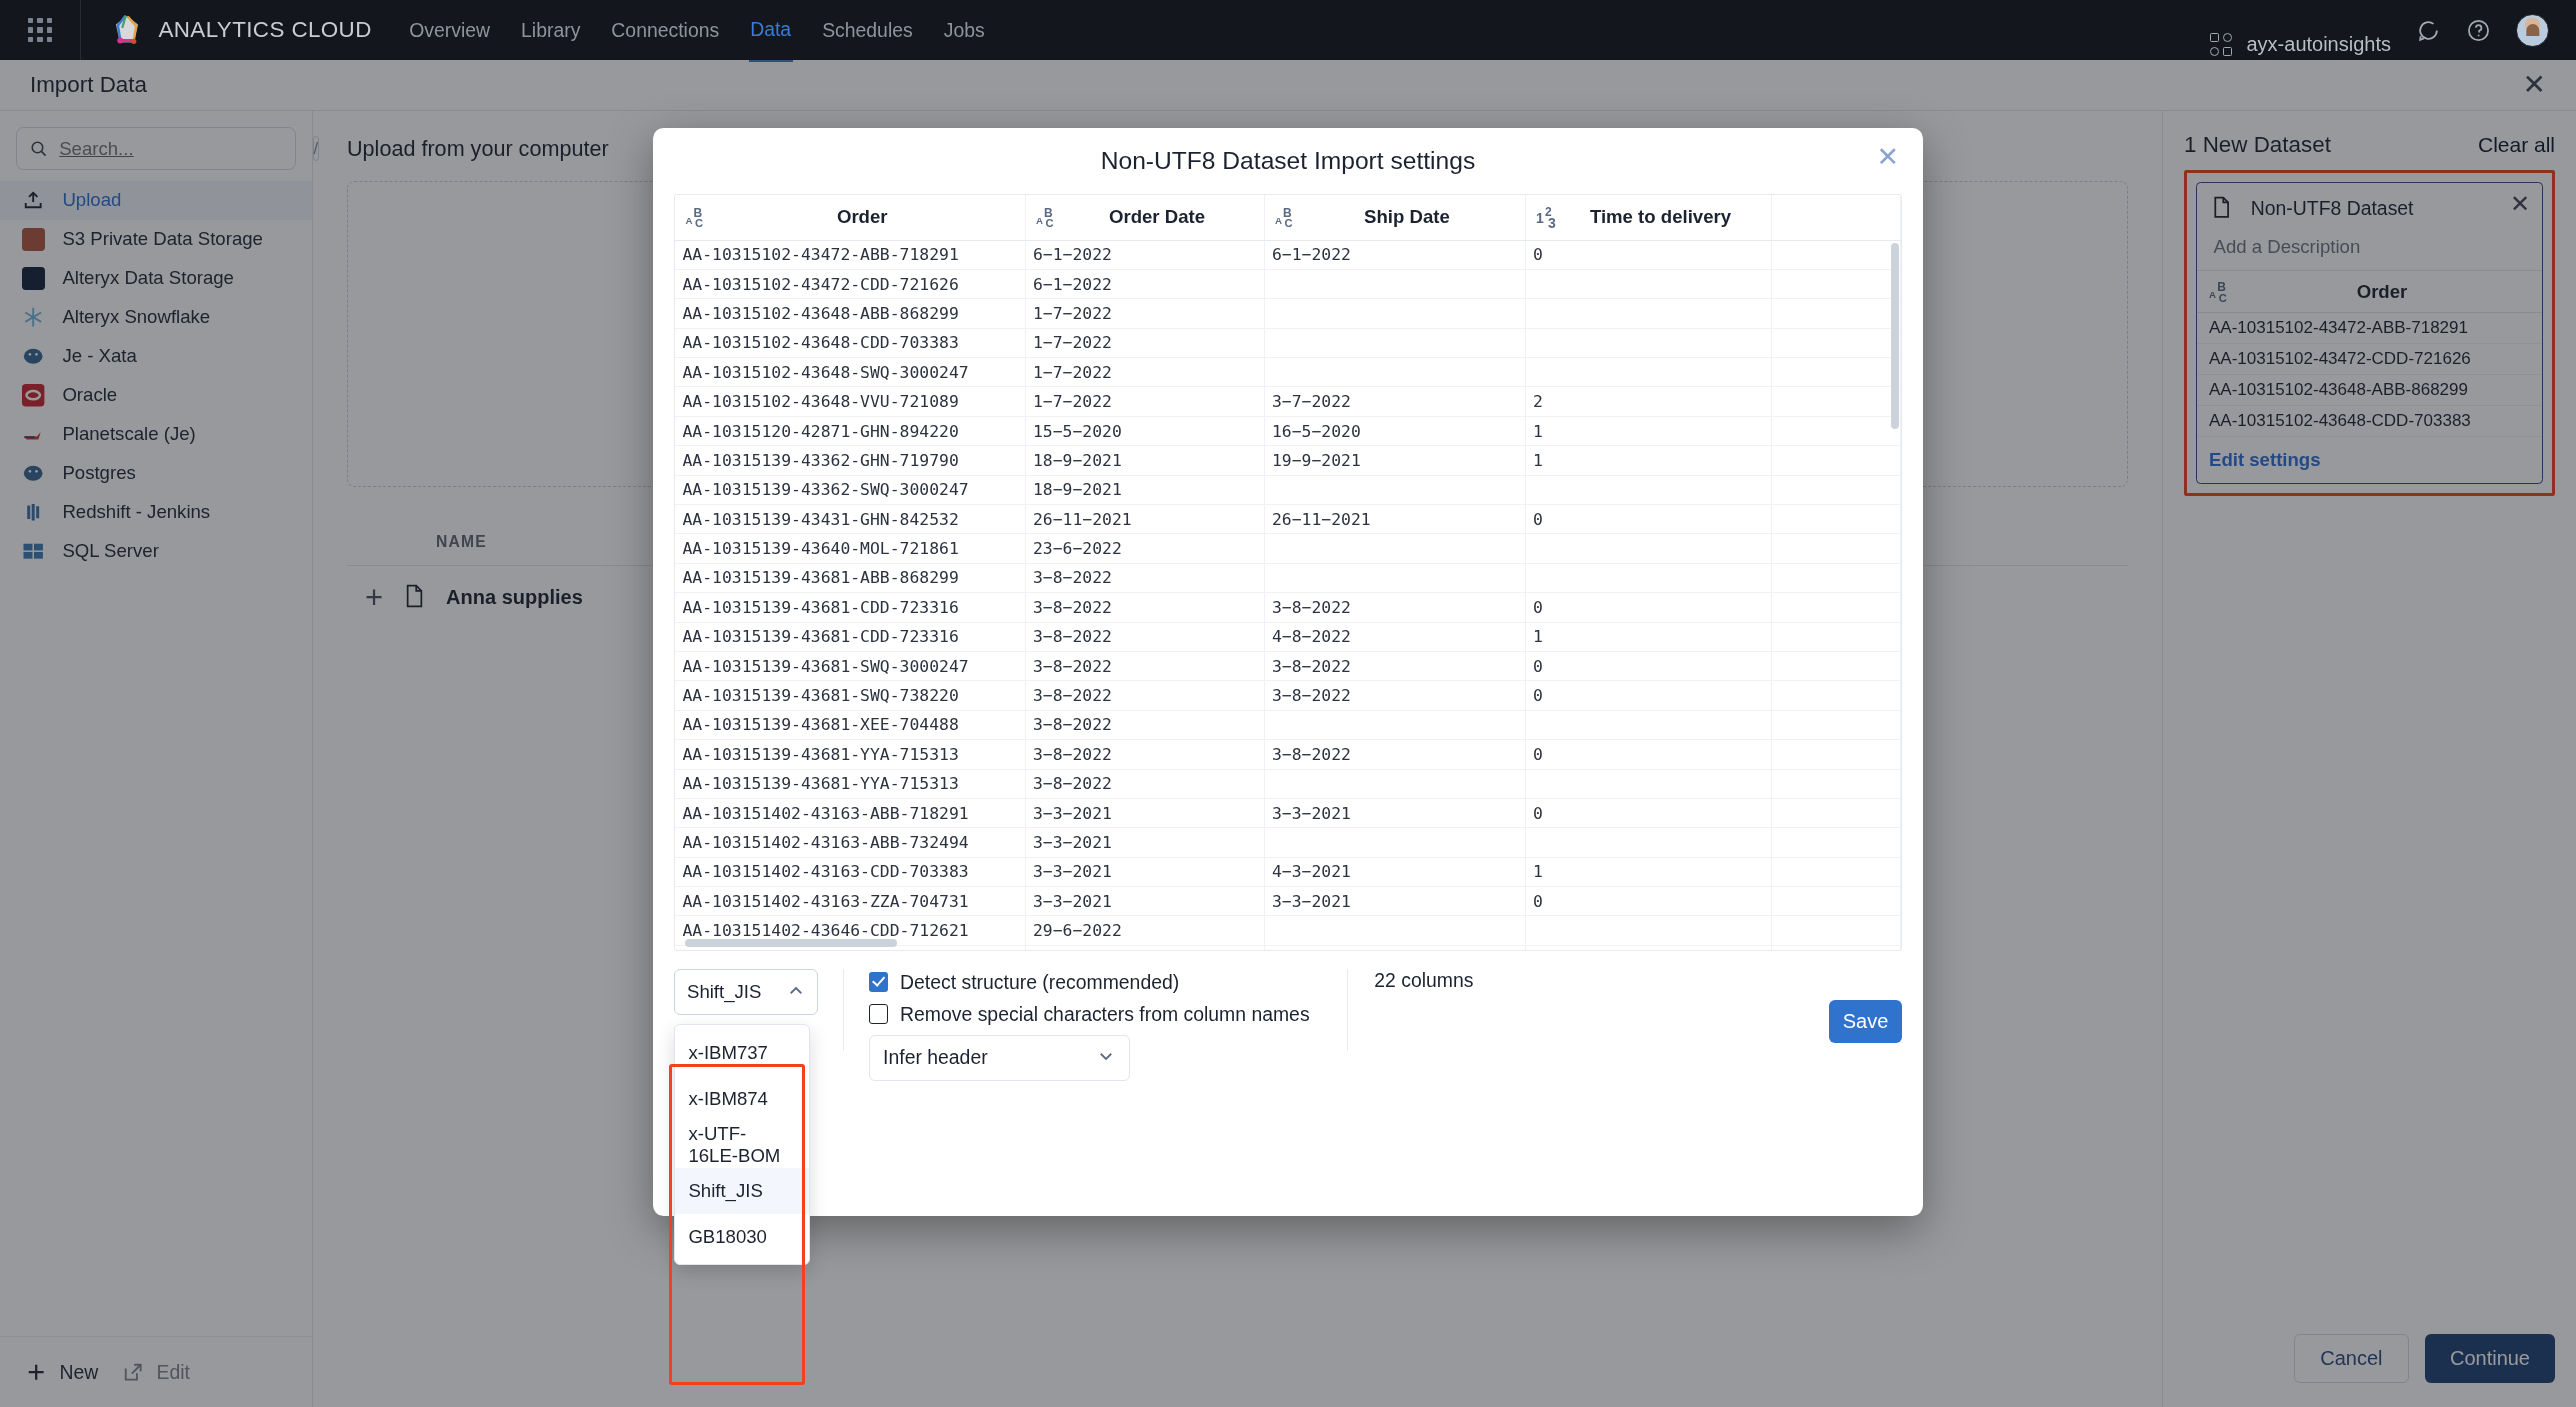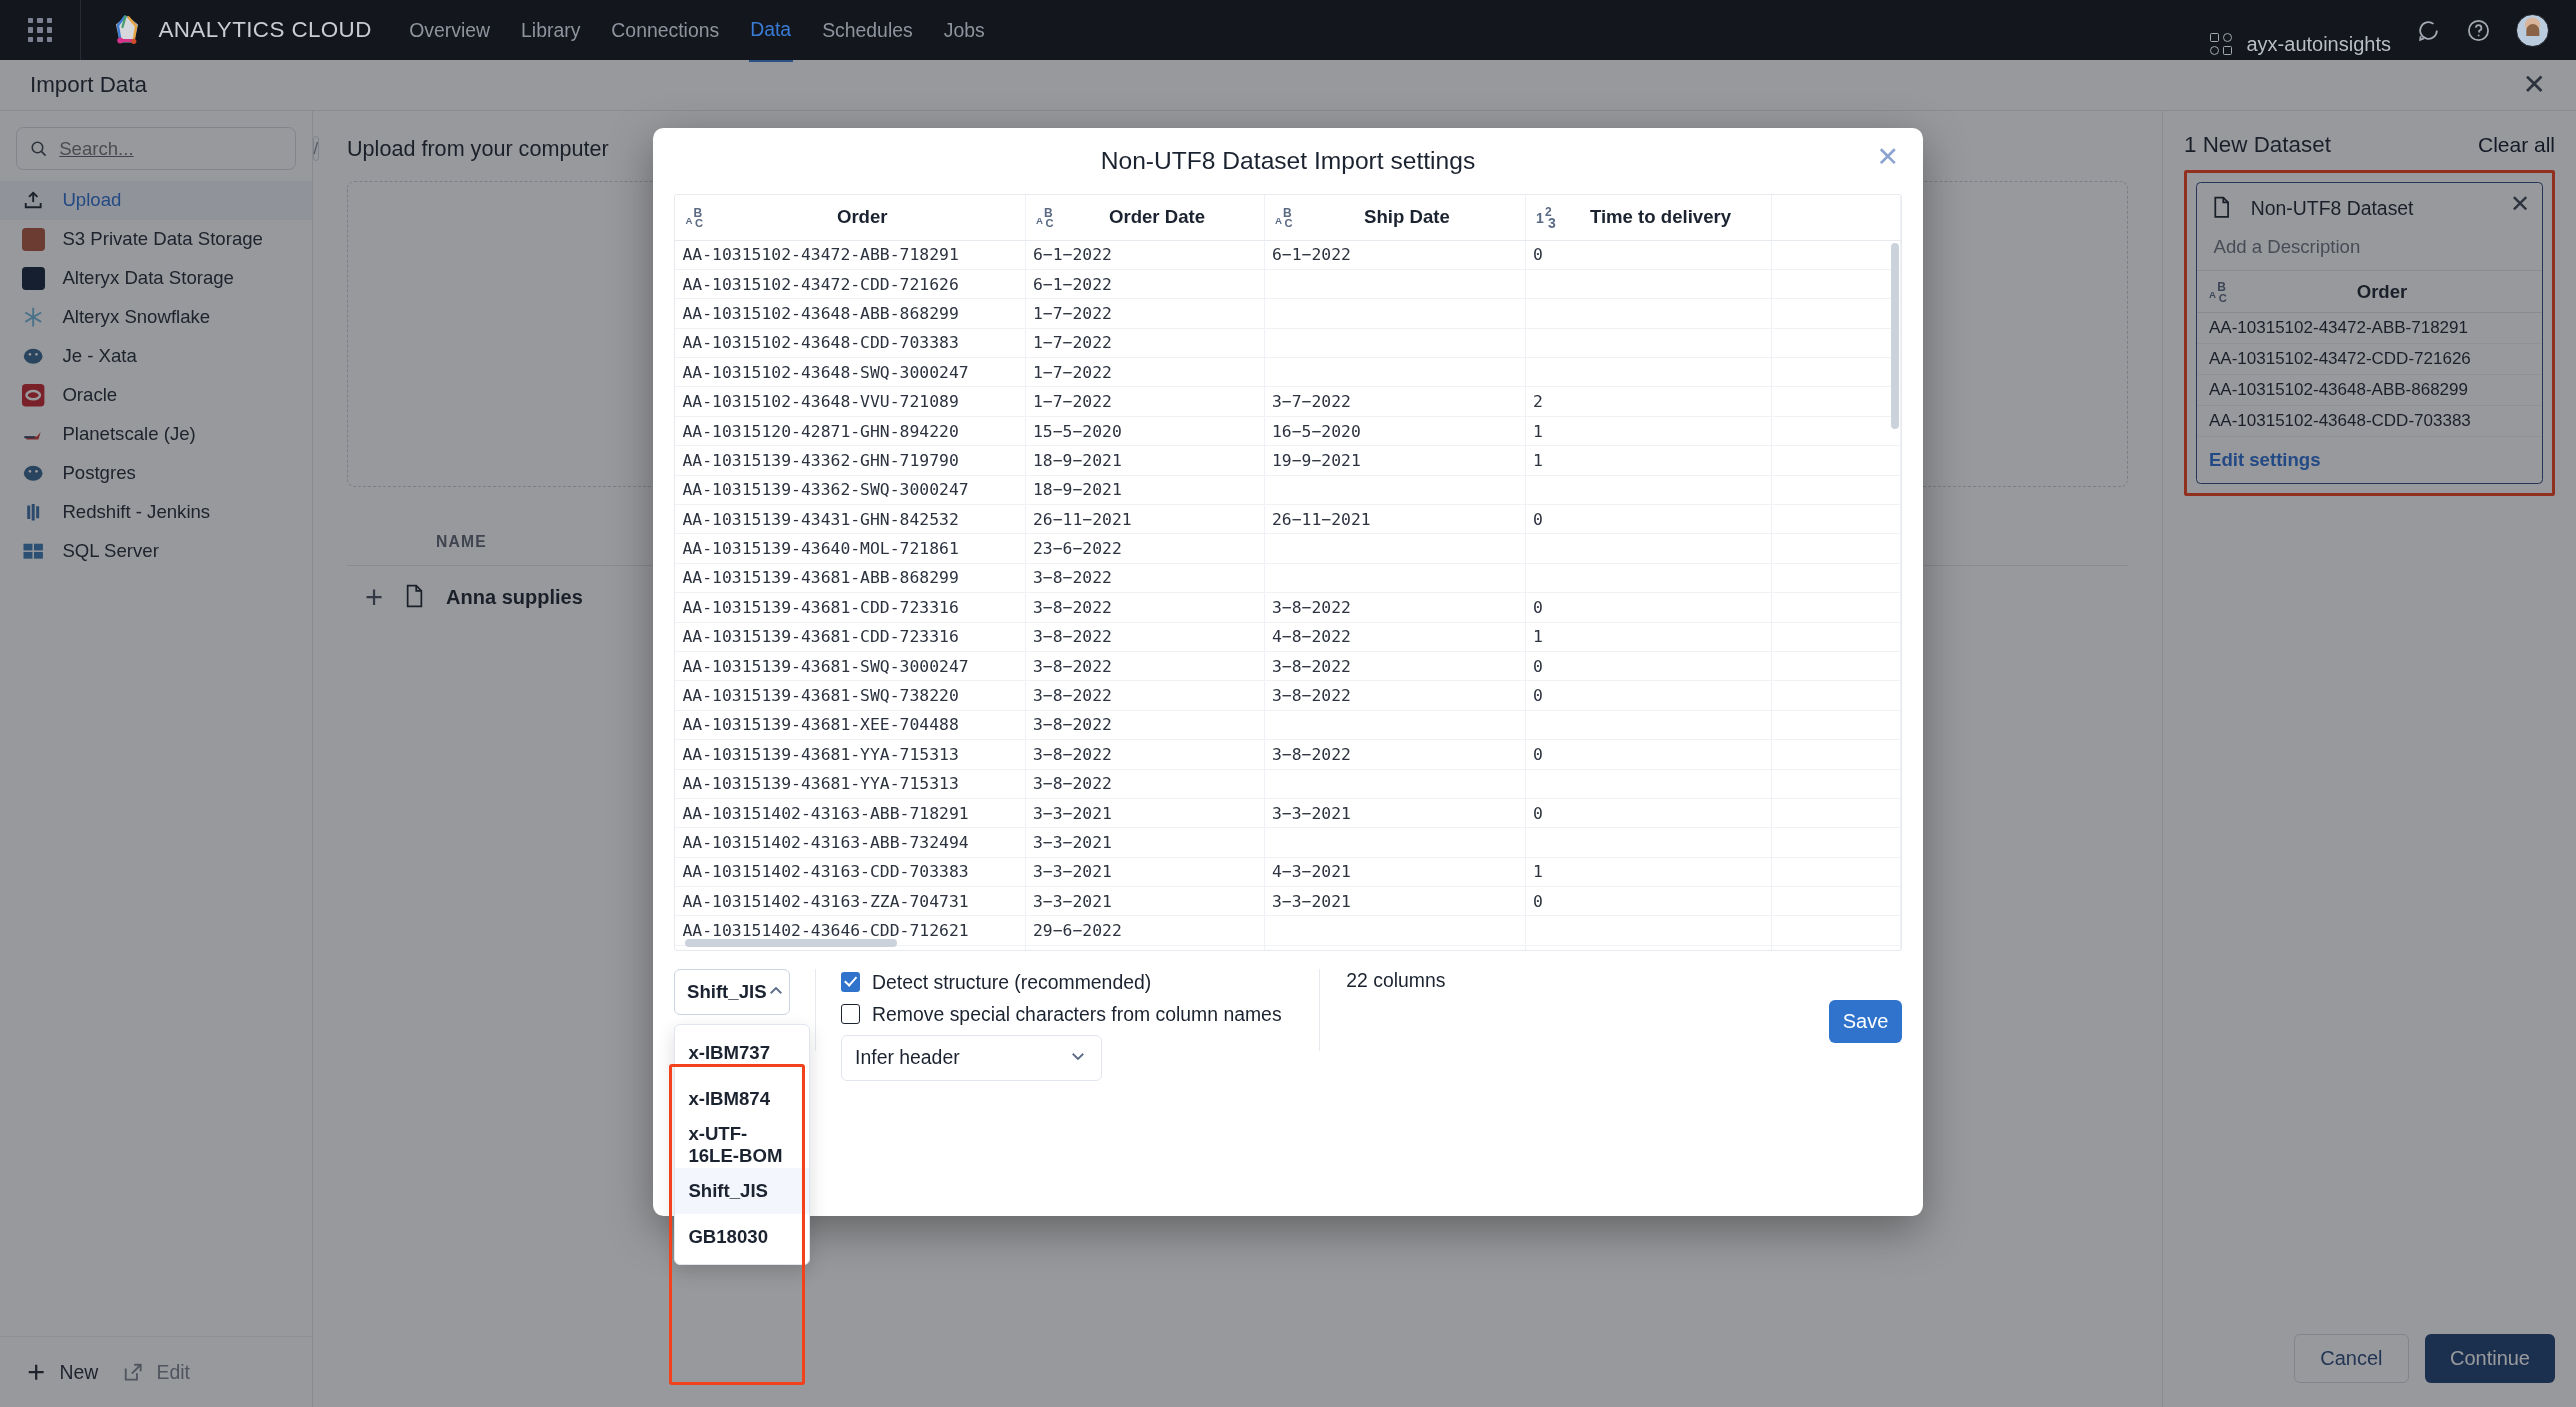"ayx-autoinsights" .workspace { align-items: center -> flex-end }
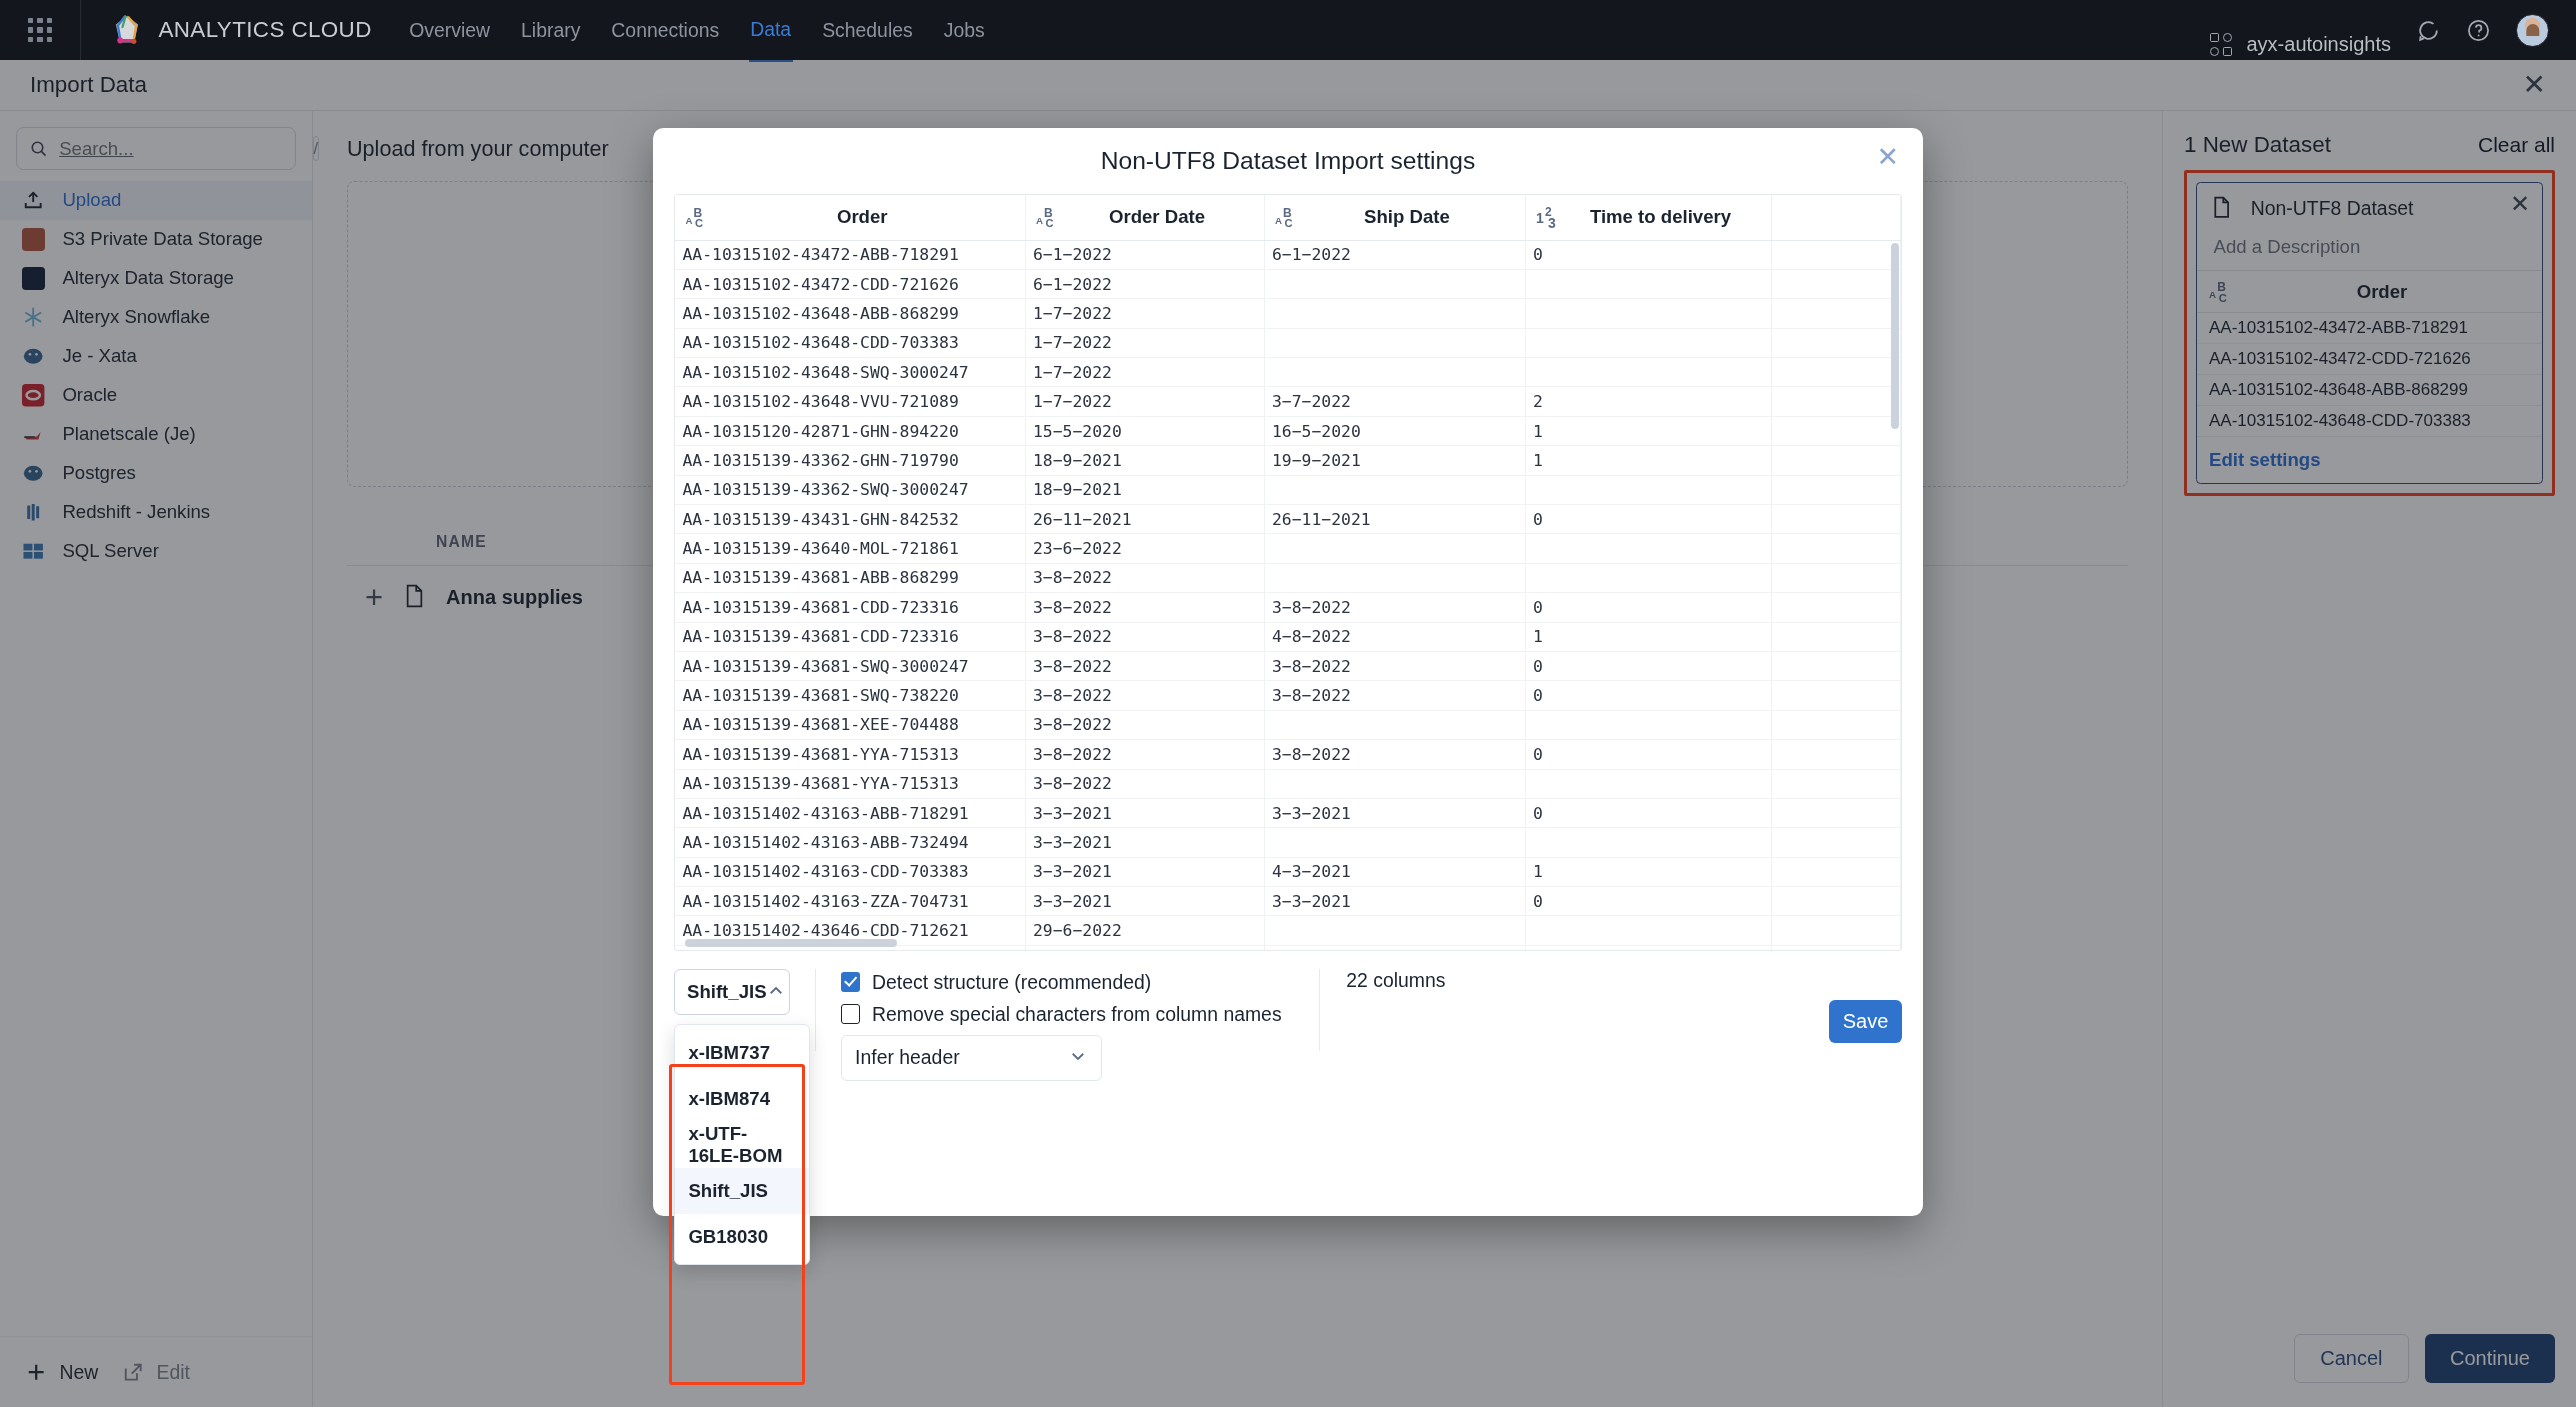"Shift_JIS" .enc-col { font-weight: bold -> none; width: 116px -> 144px }
